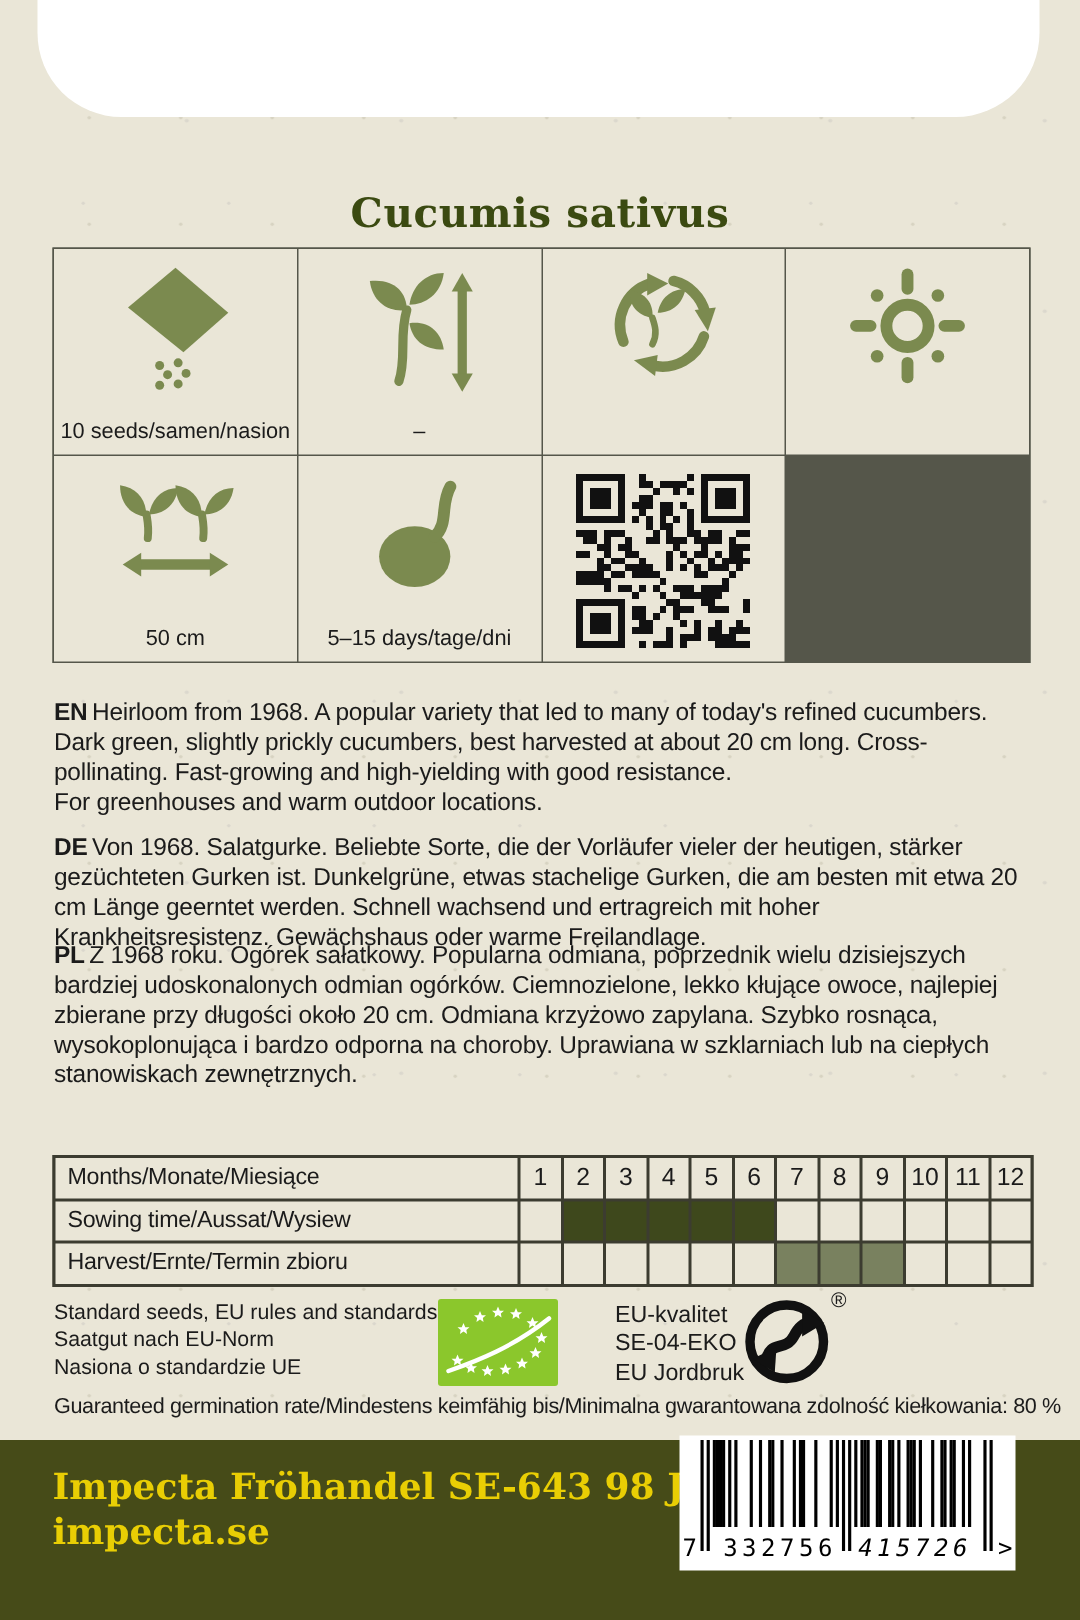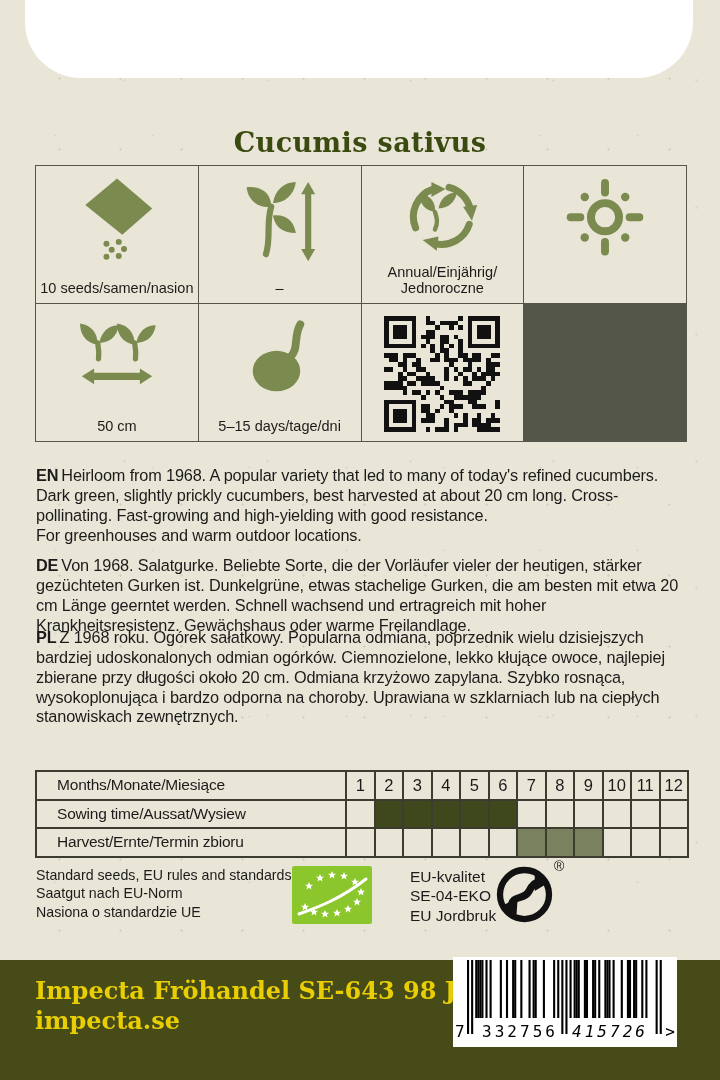"Annual/Einjährig/" div.cell-label { html: <div>Annual/Einjährig/ Jednoroczne</div> -> none }
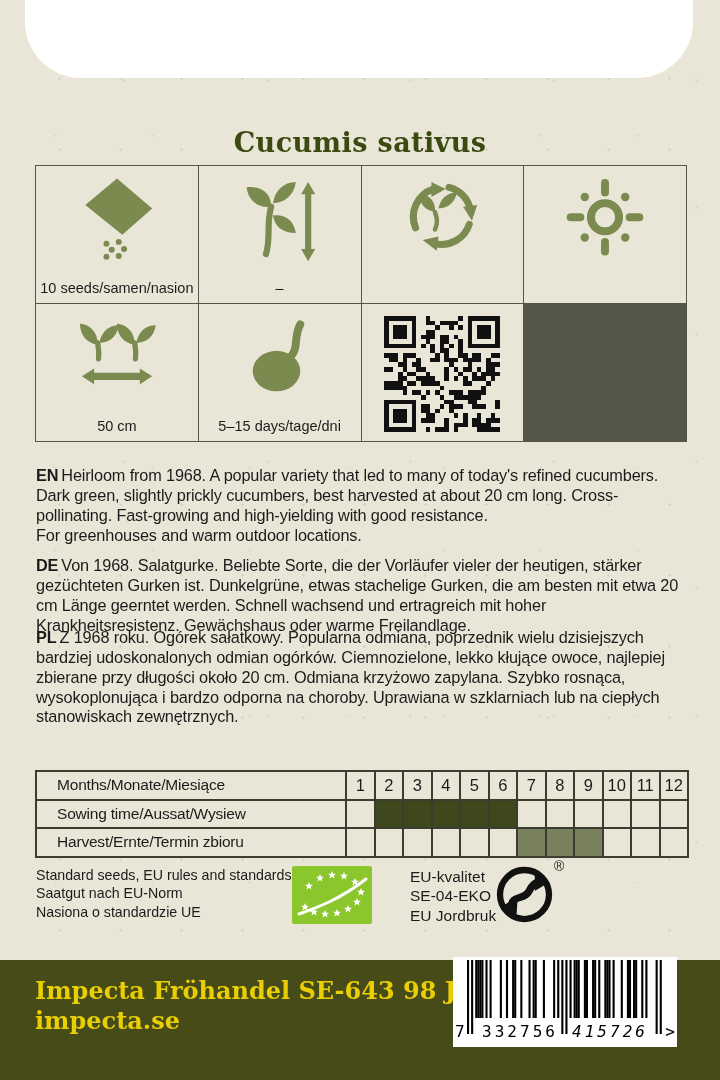"Months/Monate/Miesiące" .cal-label { padding-left: 20px -> 8px }
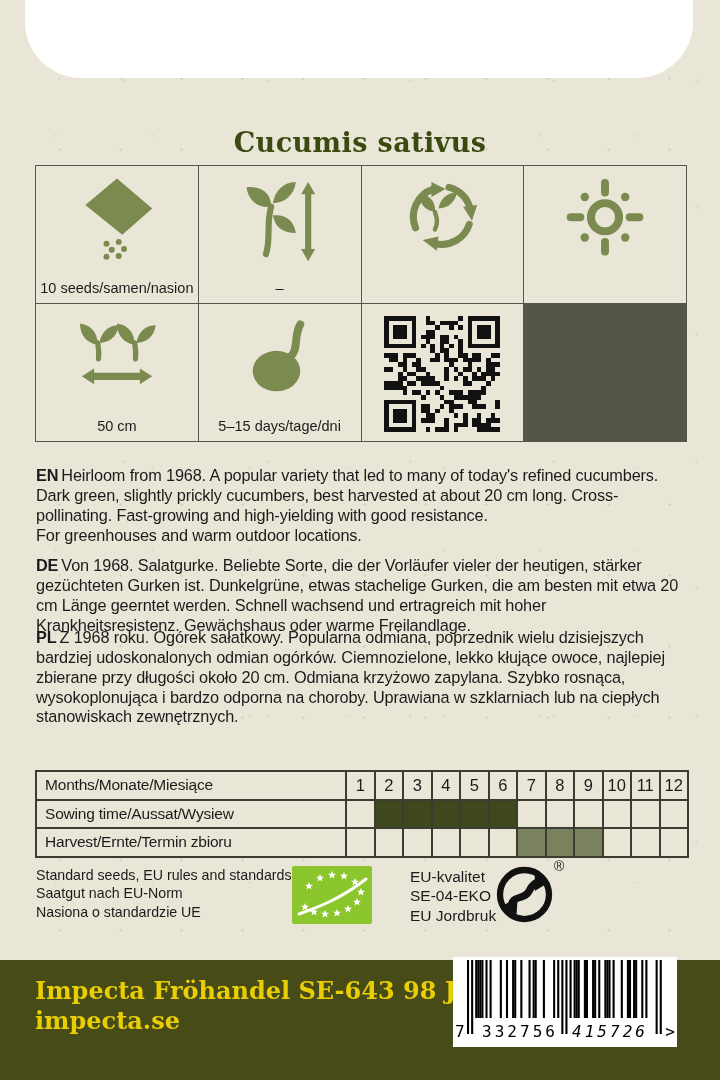"Guaranteed germination rate/Mindestens" div.germ-note { html: none -> <div>Guaranteed germination rate/Mindestens keimfähig bis/Minimalna gwarantowana zdolność kiełkowania: 80 %</div> }
